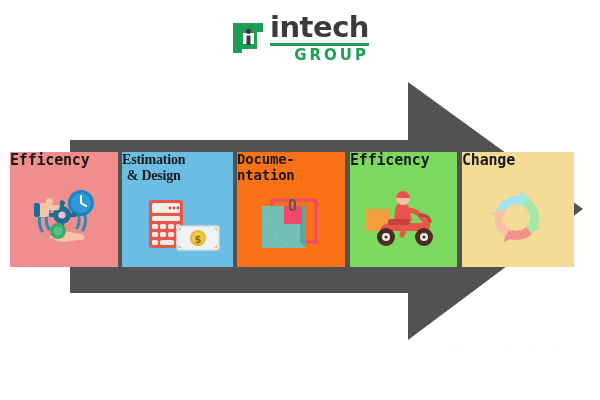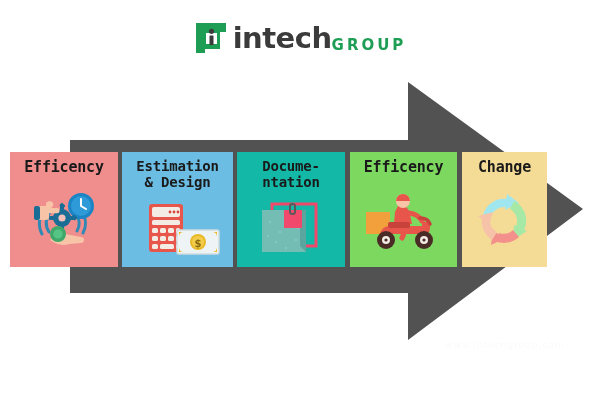"intech" .logo-words { flex-direction: row -> column }
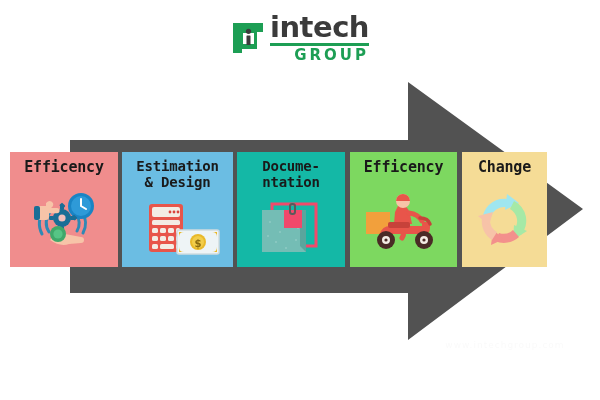"Efficency" .card { align-items: center -> flex-start; padding-top: 7px -> none }
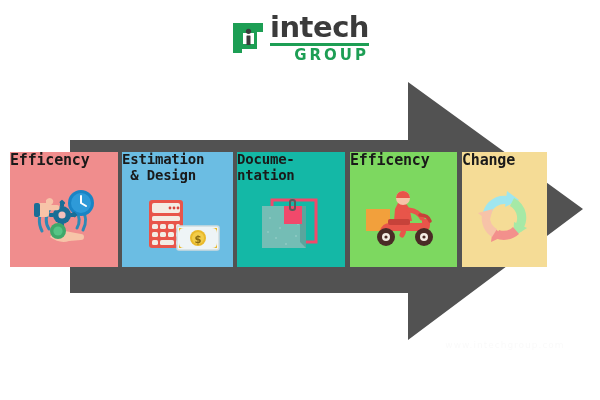"Estimation" .c2 .card-title { font-family: none -> Liberation Serif, serif }
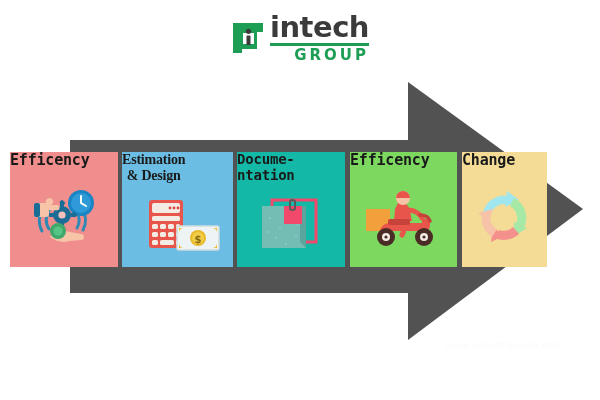"Docume-" .c3 { background: #14b8a6 -> #f97316 }
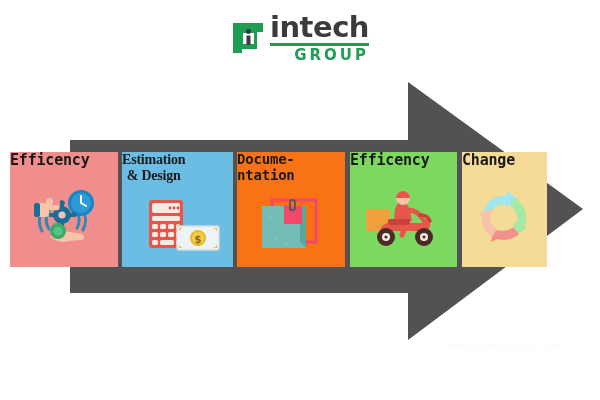"Change" .c5 { width: 85px -> 112px }
